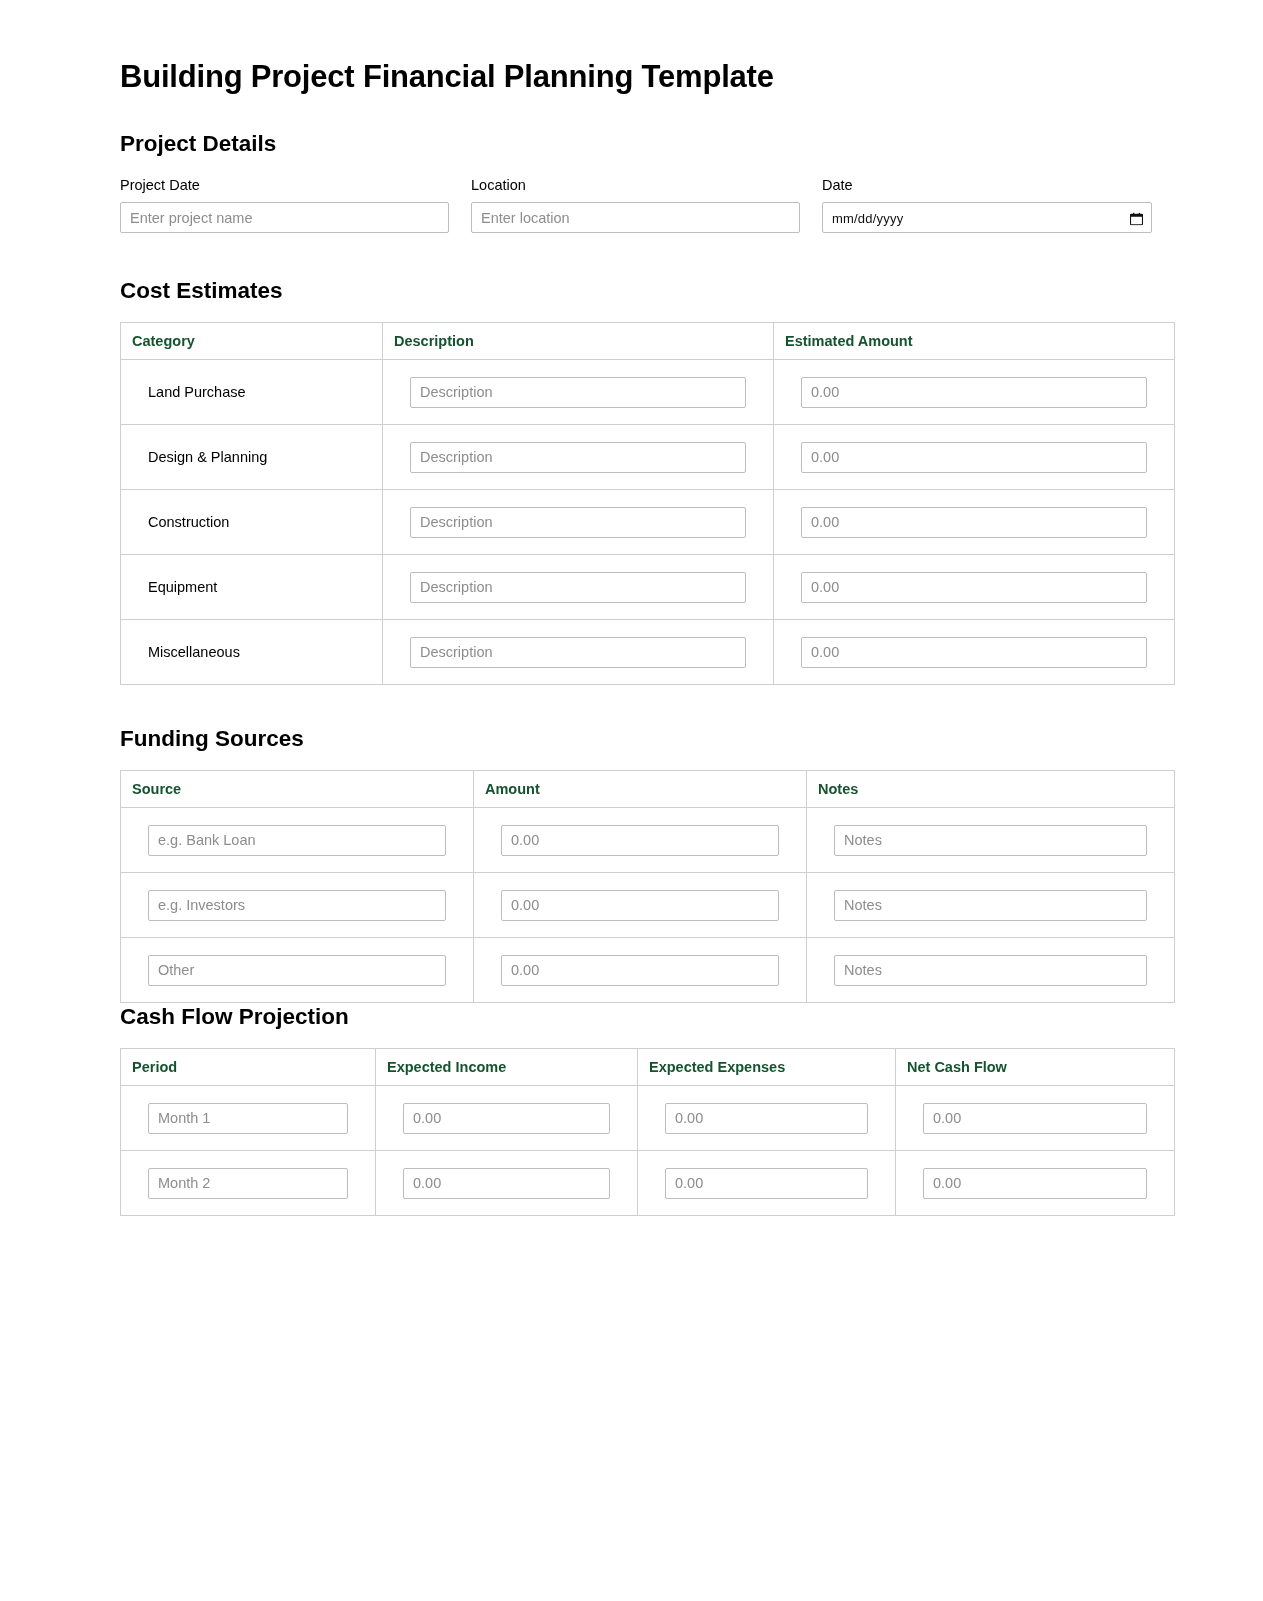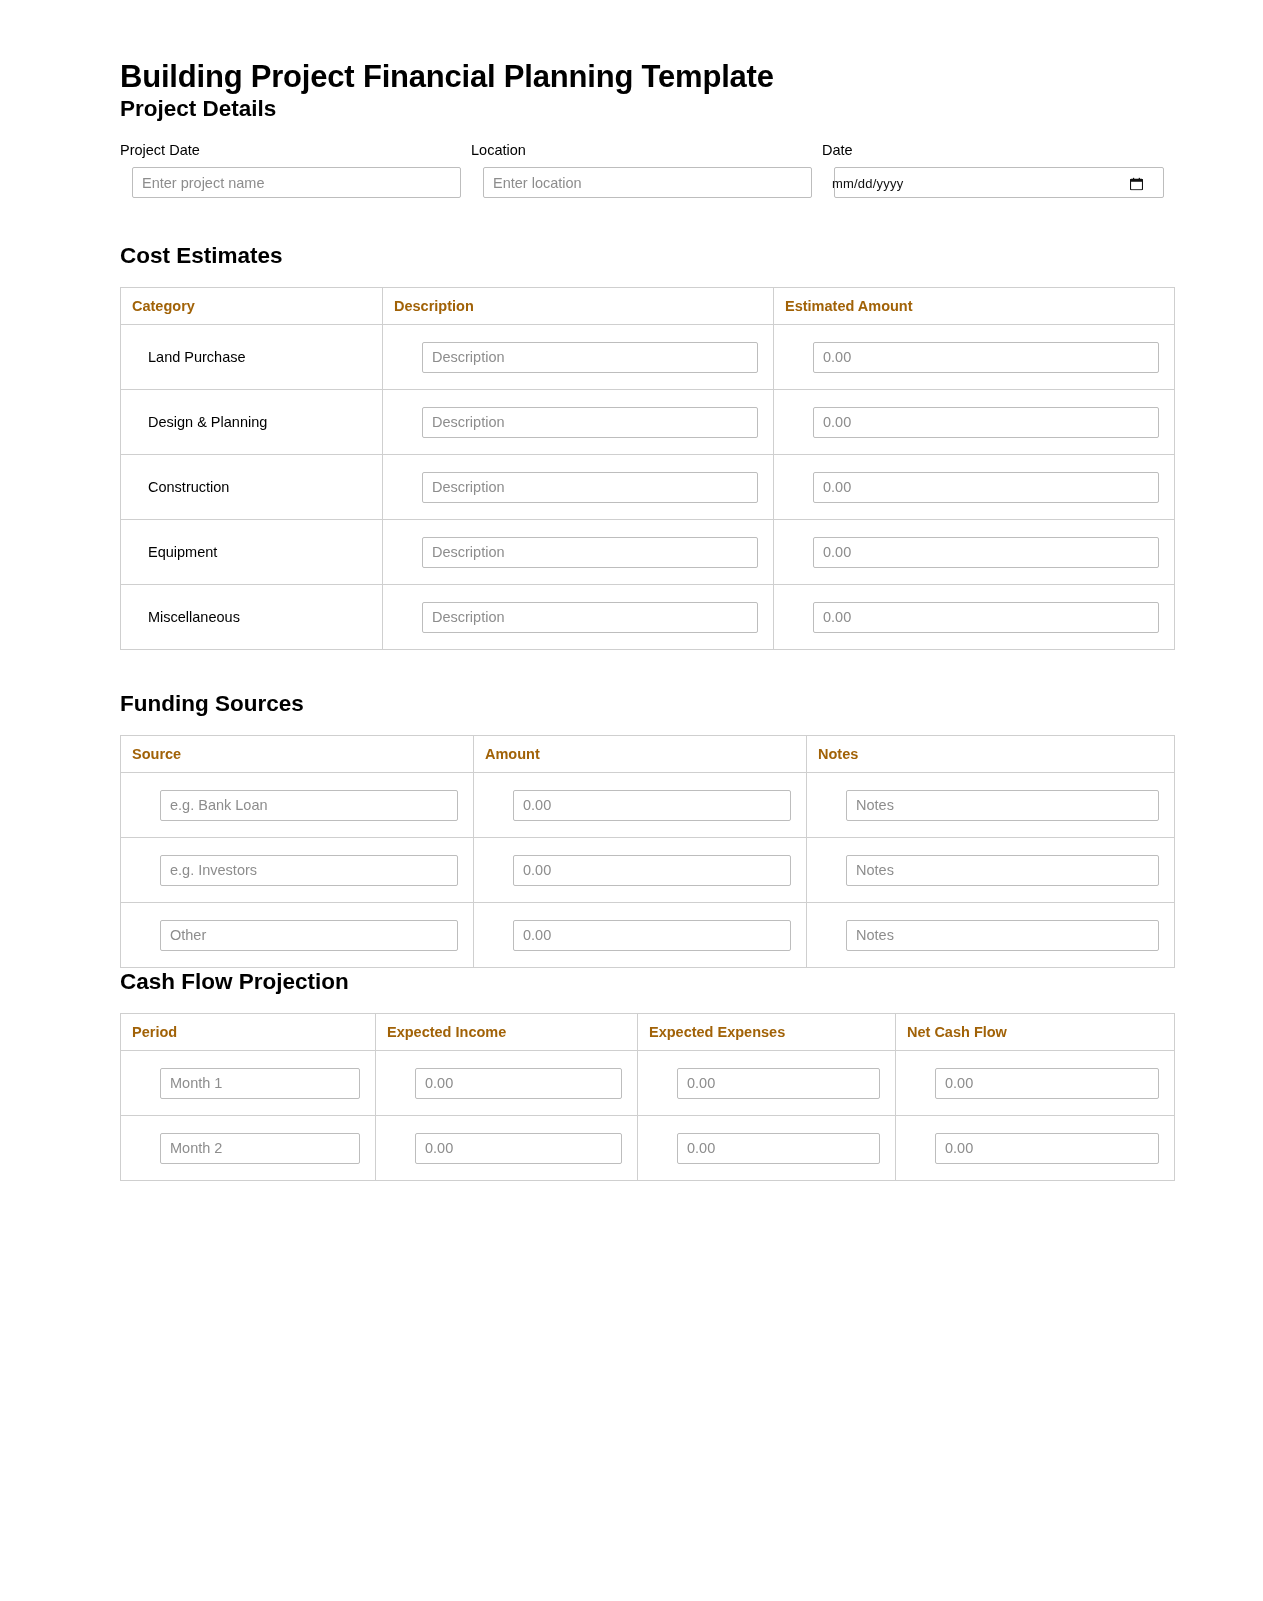"Project Details" .sec-project { margin-top: none -> 35px }
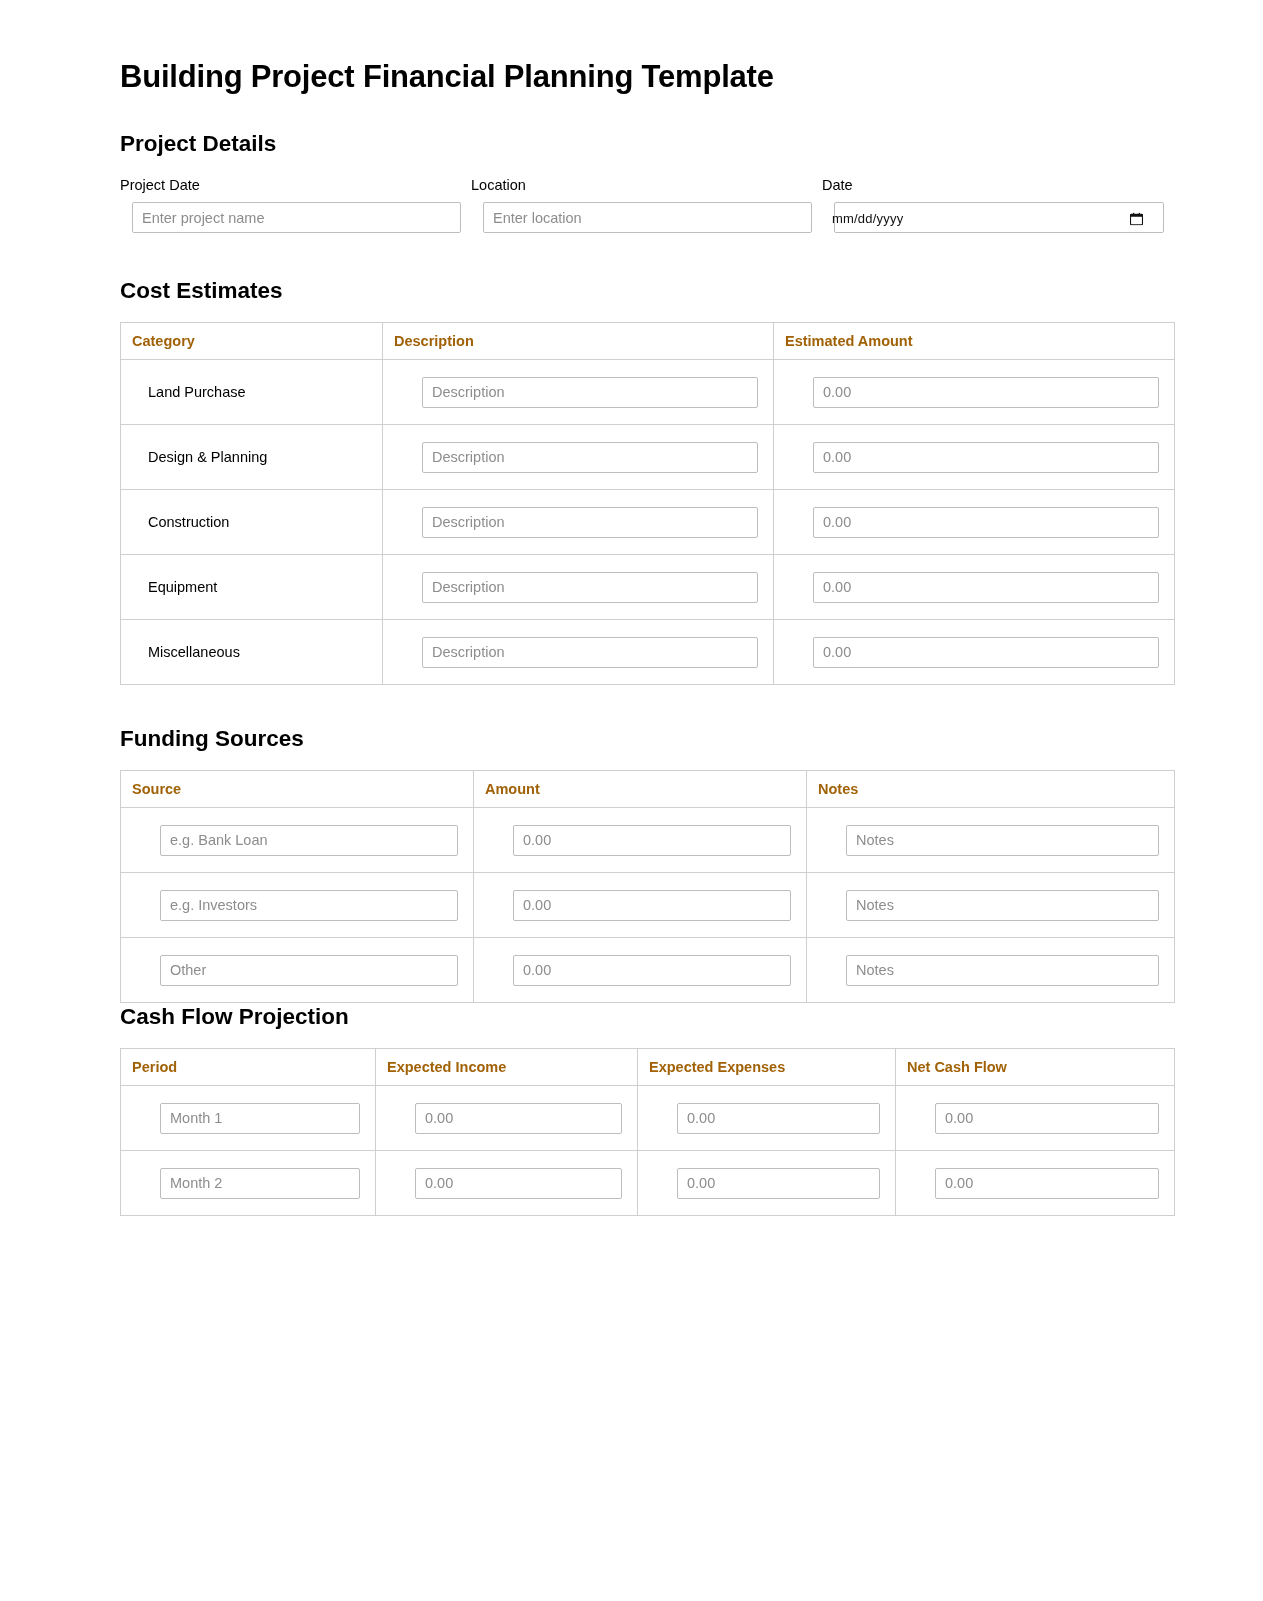"Enter project name" input[type="text"], input[type="number"], input[type="date"] { margin-left: 12px -> none }
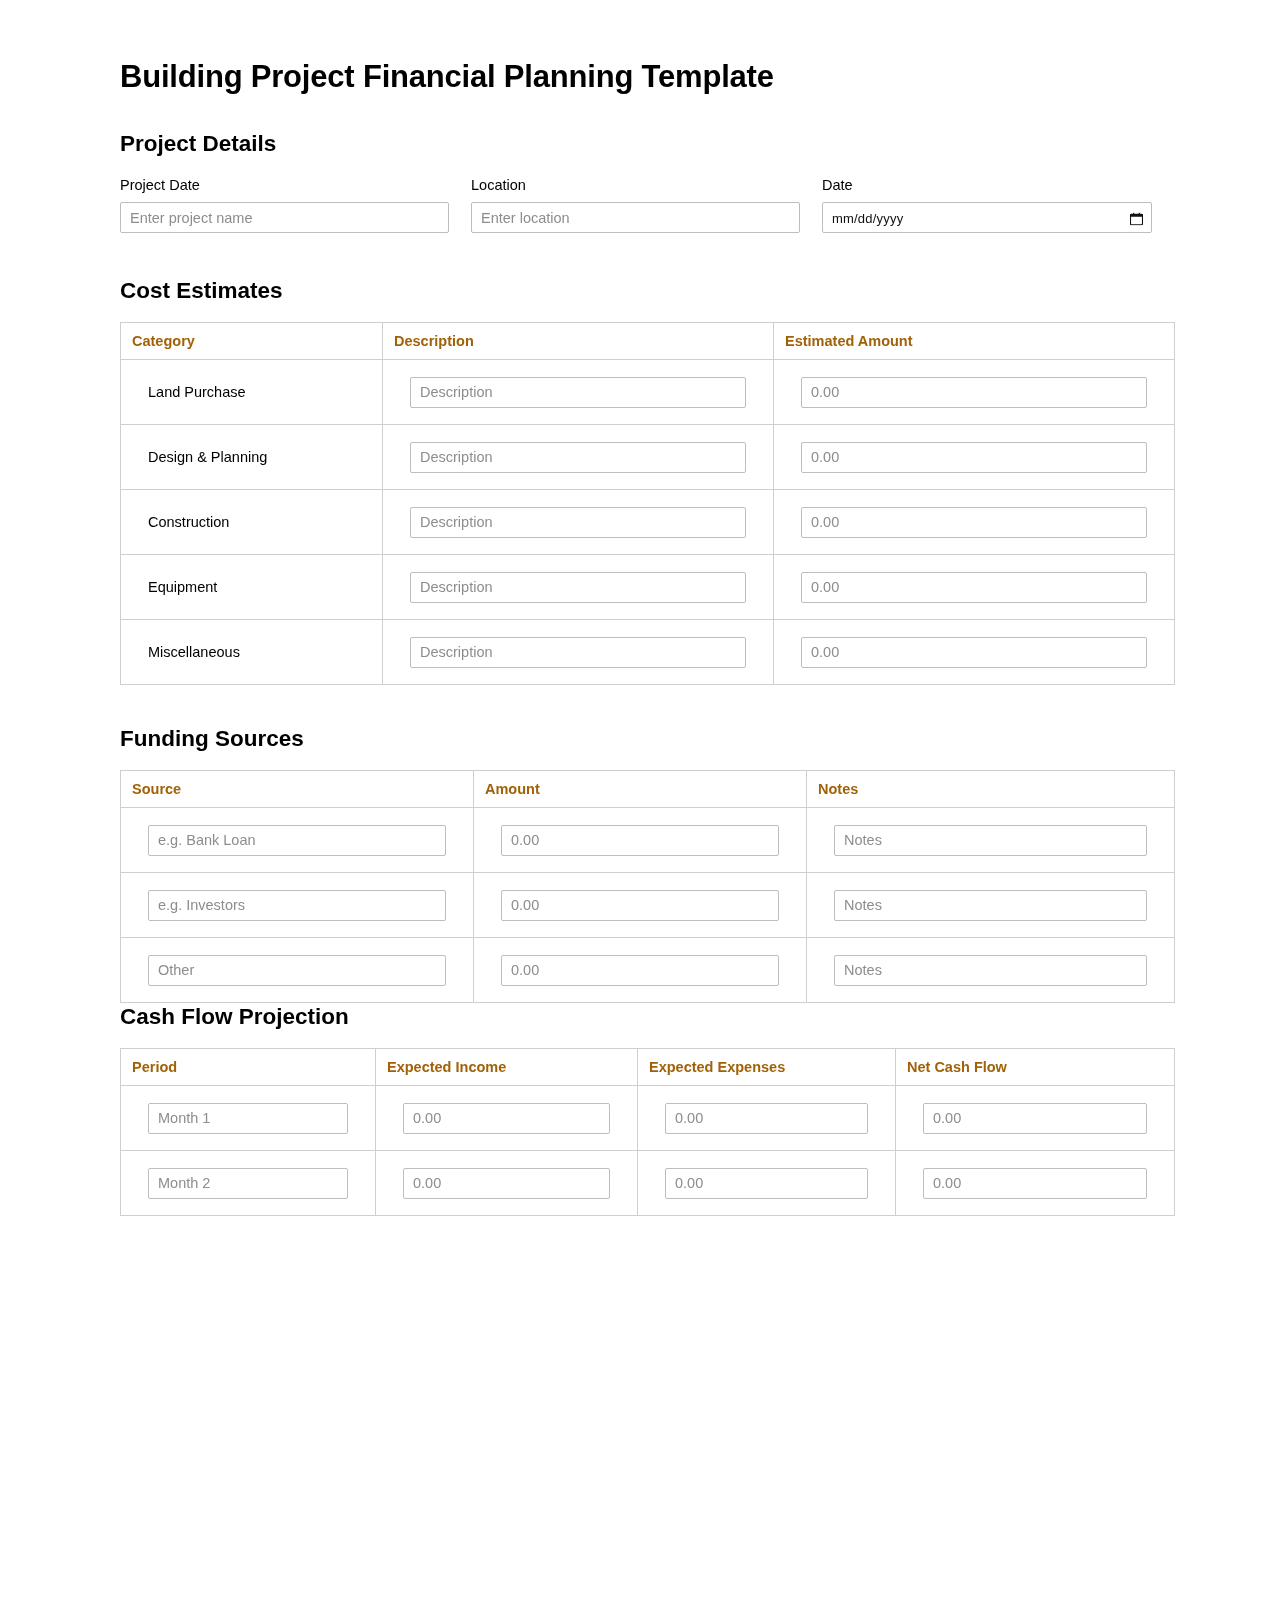"Category" table.grid th { color: #a16207 -> #14532d }
